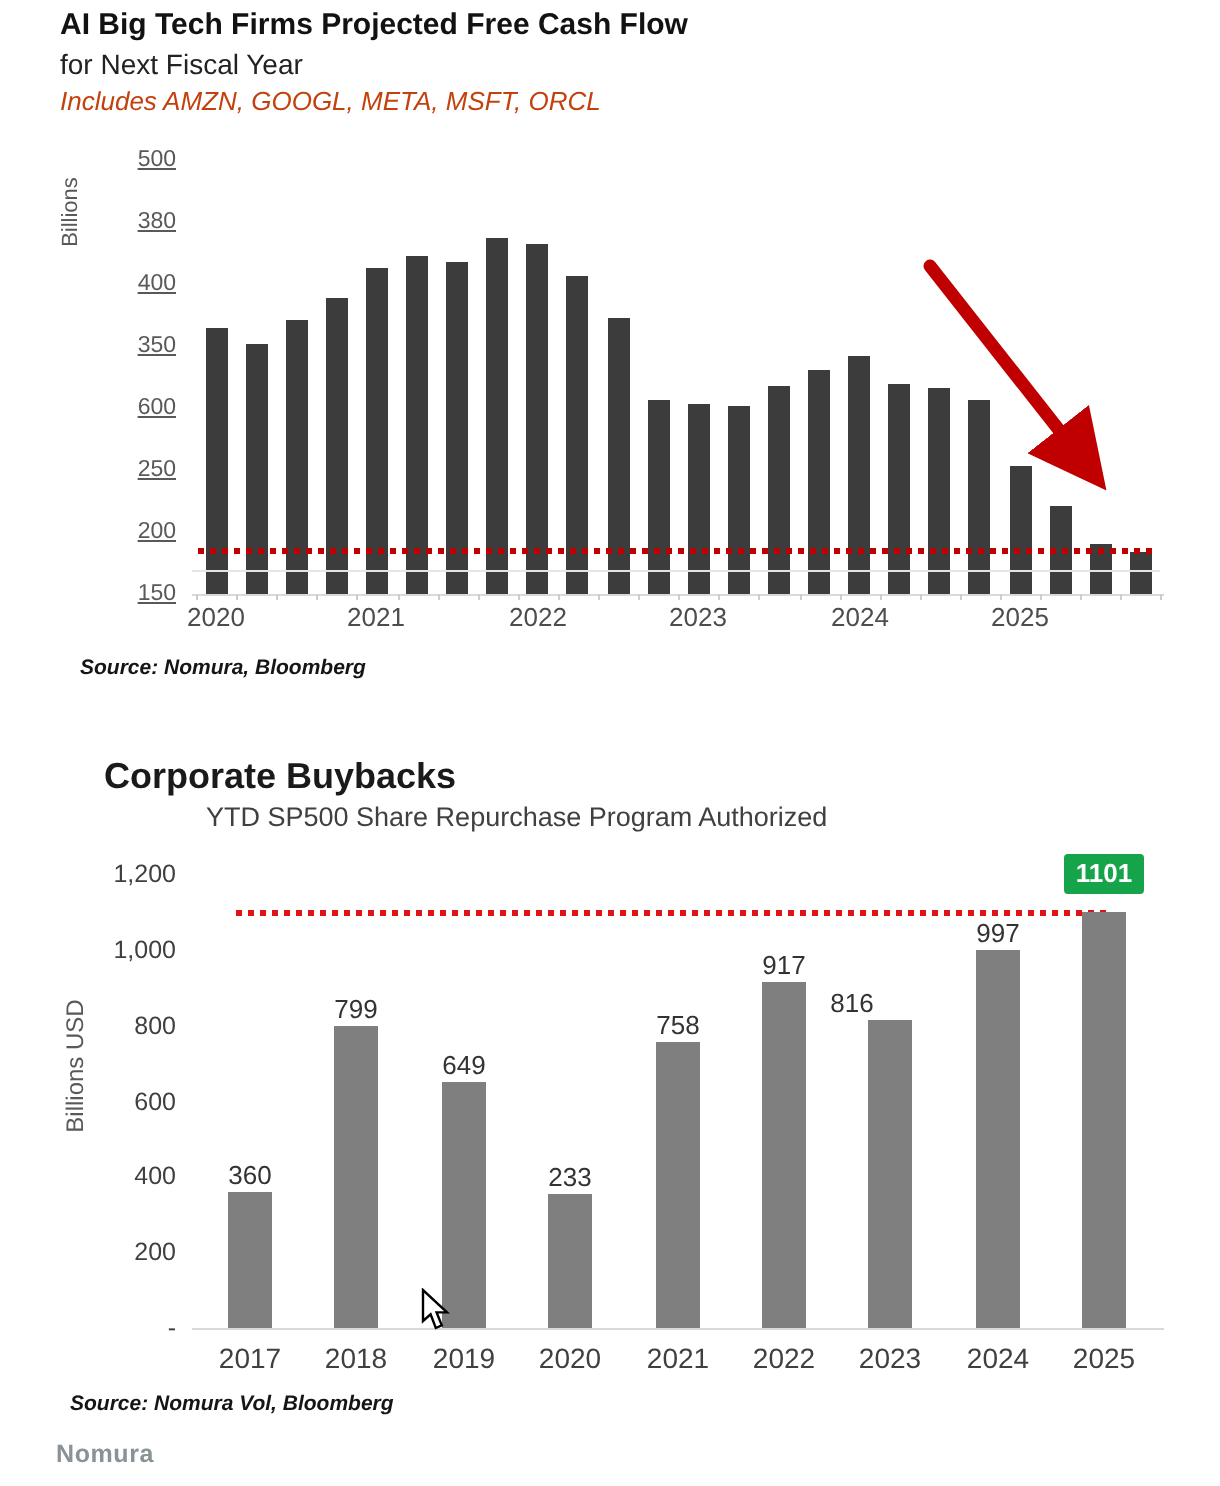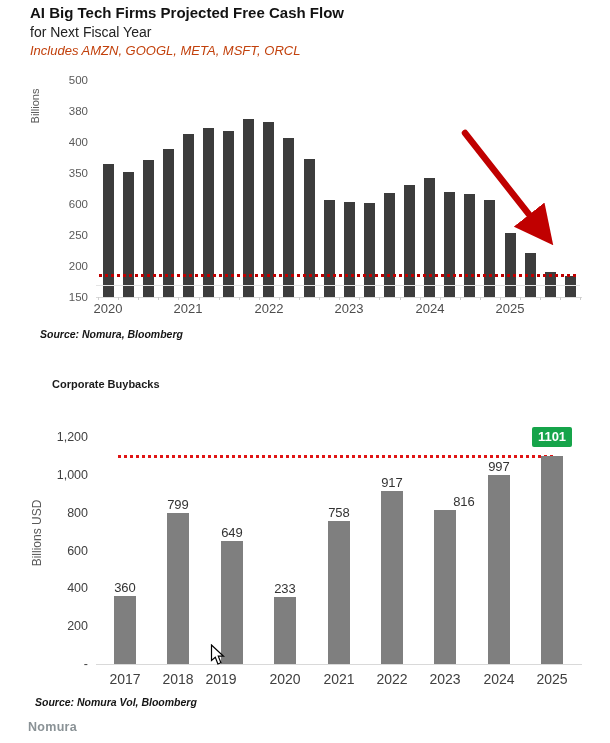"500" .ytick1 { text-decoration: none -> underline }
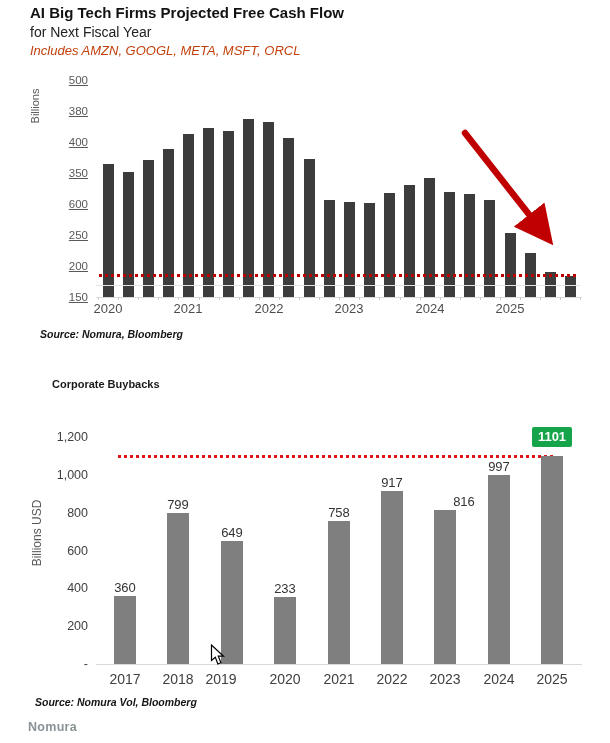"Corporate Buybacks" .c2t1 { font-size: 11px -> 18px }
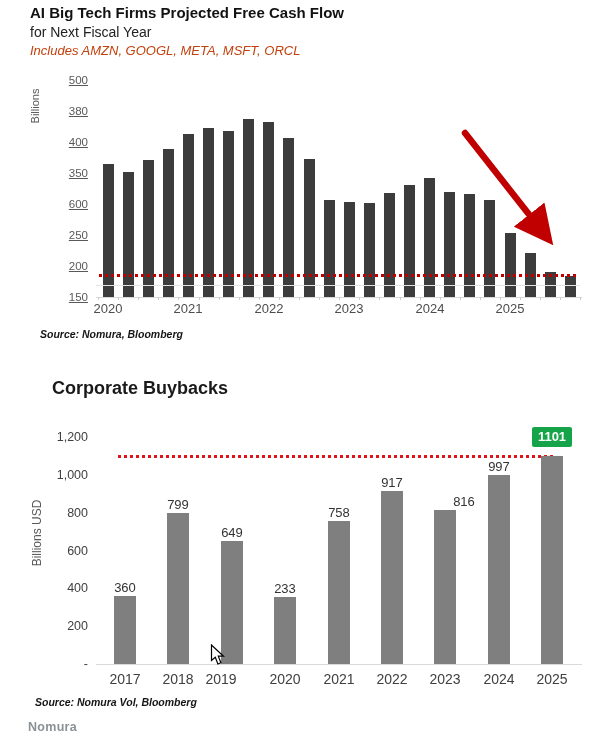"YTD SP500 Share Repurchase Program" div.c2t2 { html: none -> <div>YTD SP500 Share Repurchase Program Authorized</div> }
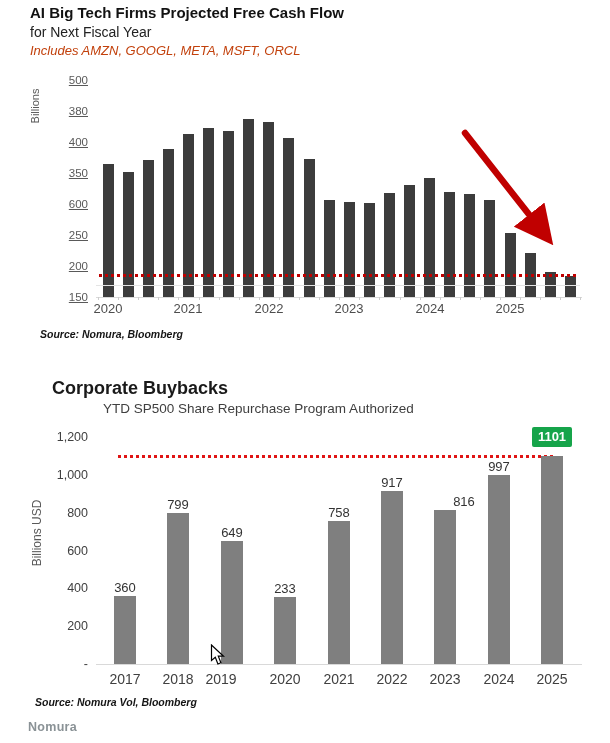"816" div.dlab2 { left: 442px -> 404px }
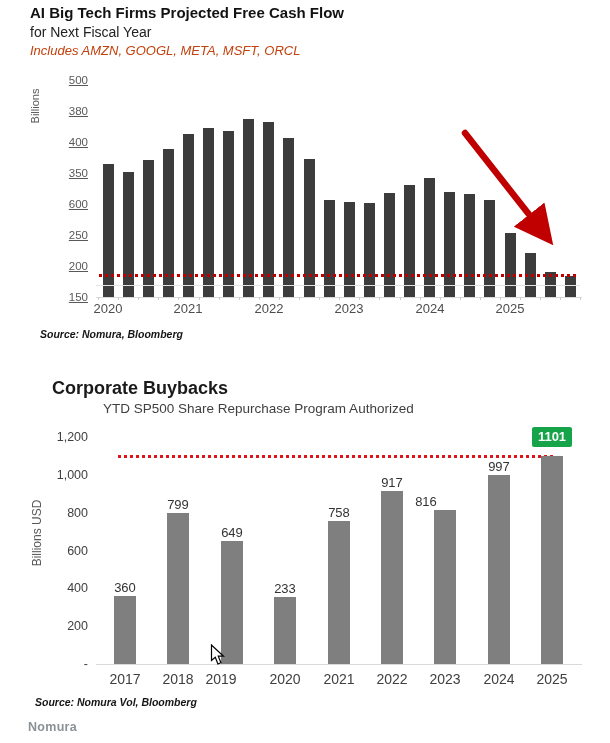"2019" div.xlab2 { left: 197px -> 208px }
